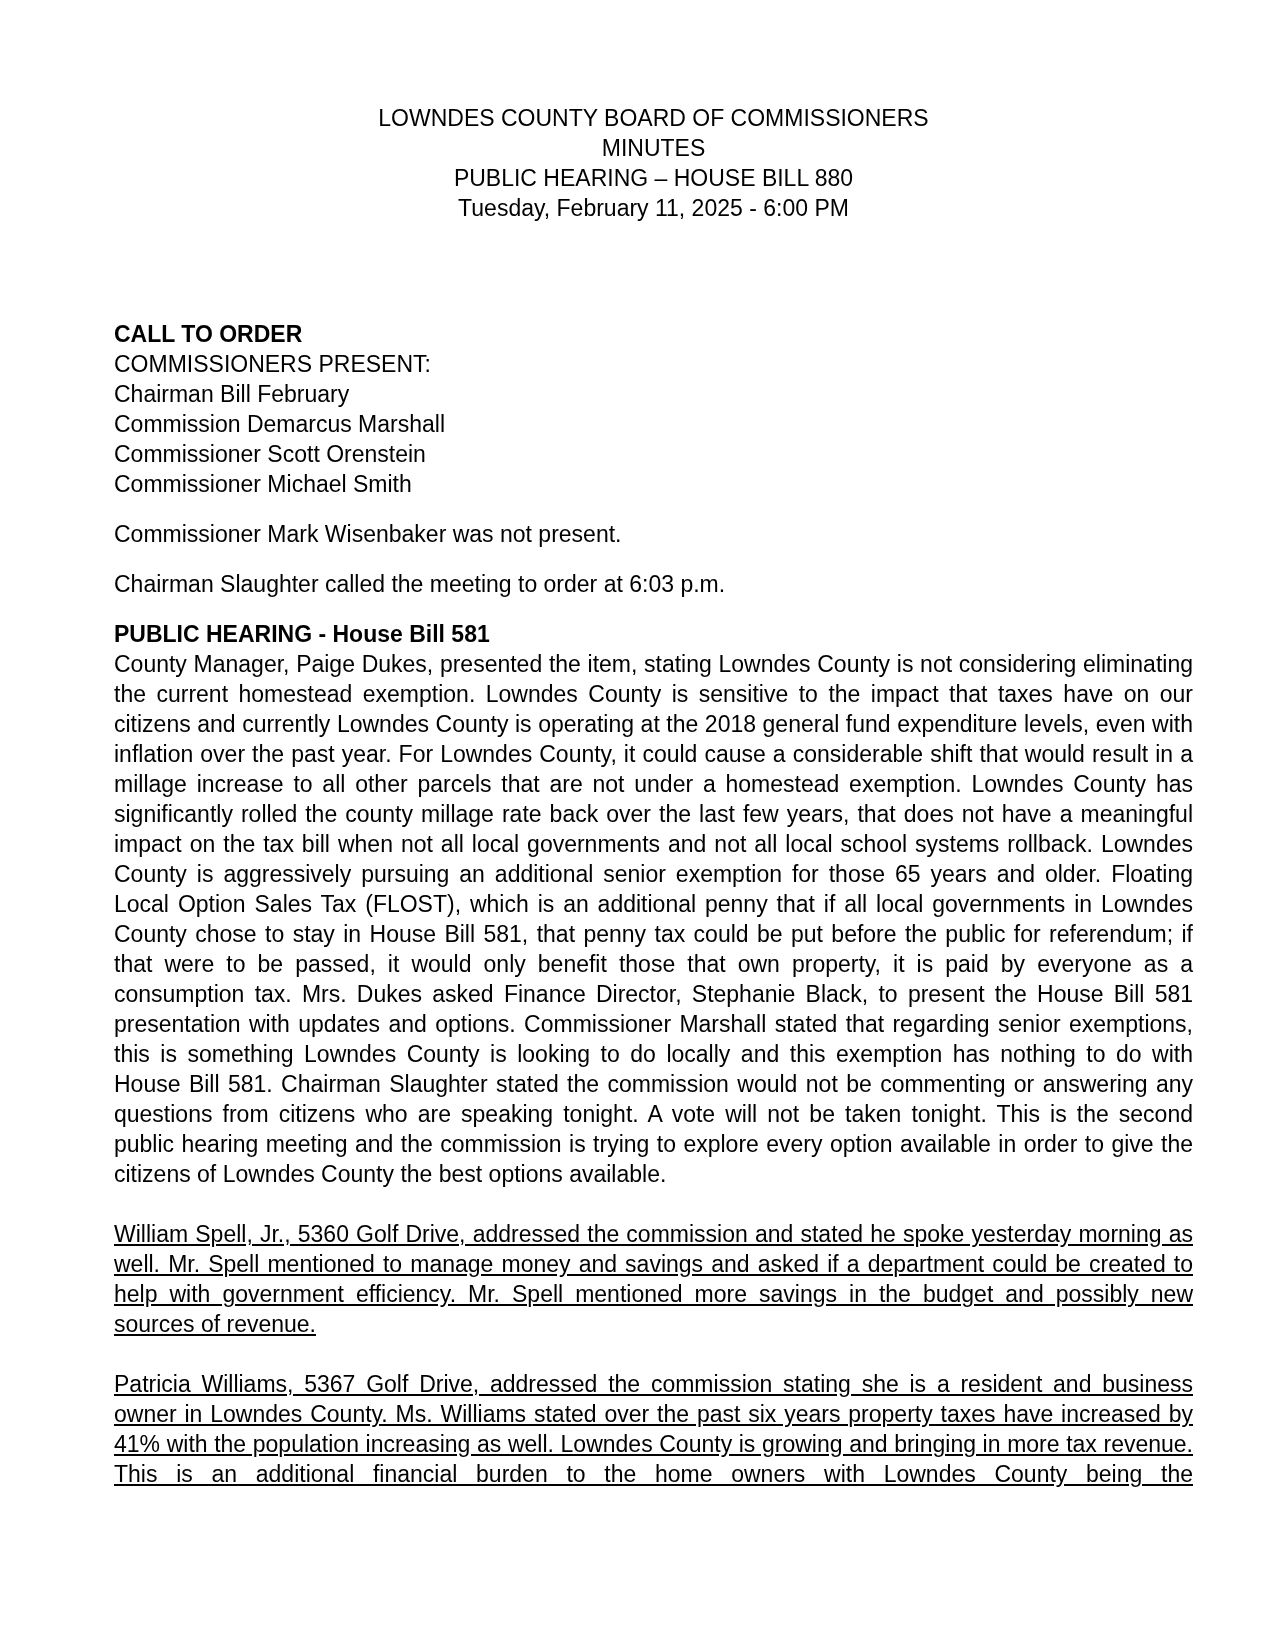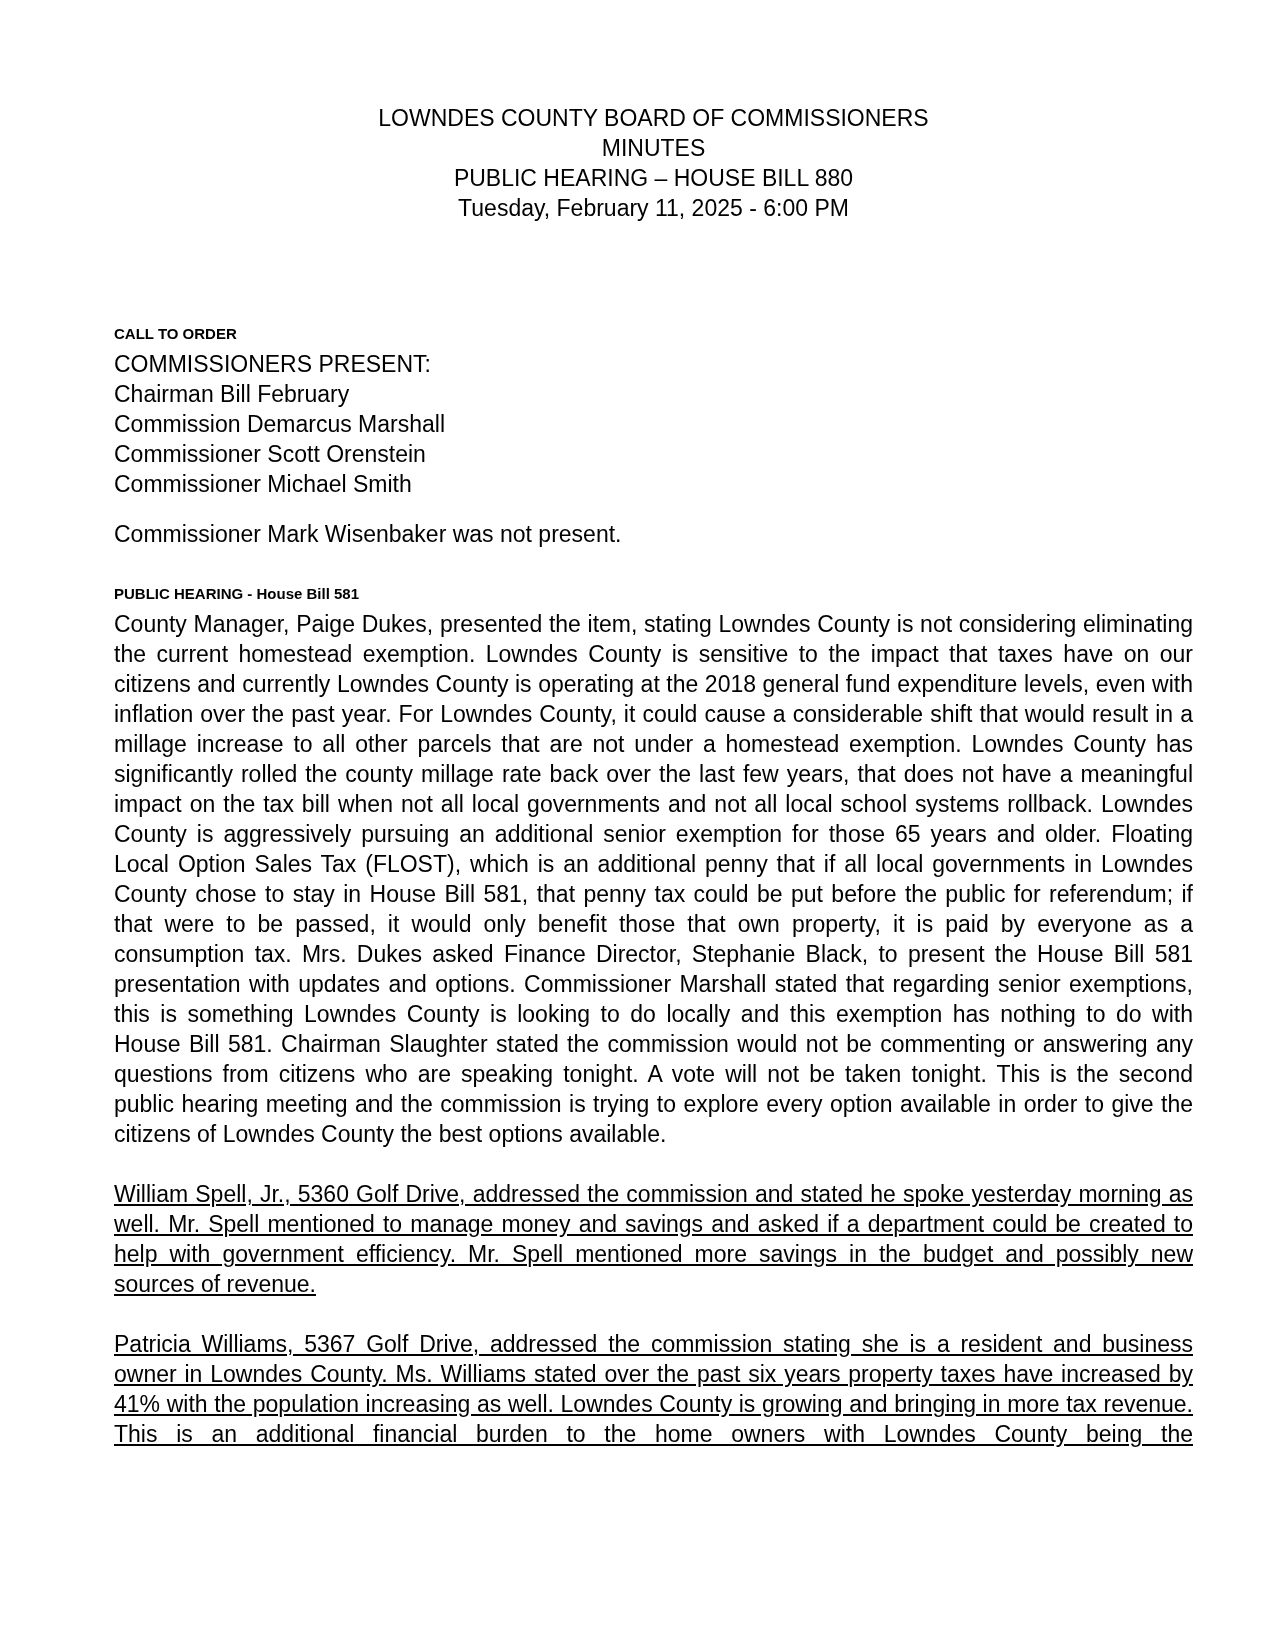"CALL TO ORDER" .doc-heading { font-size: 15px -> 23px }
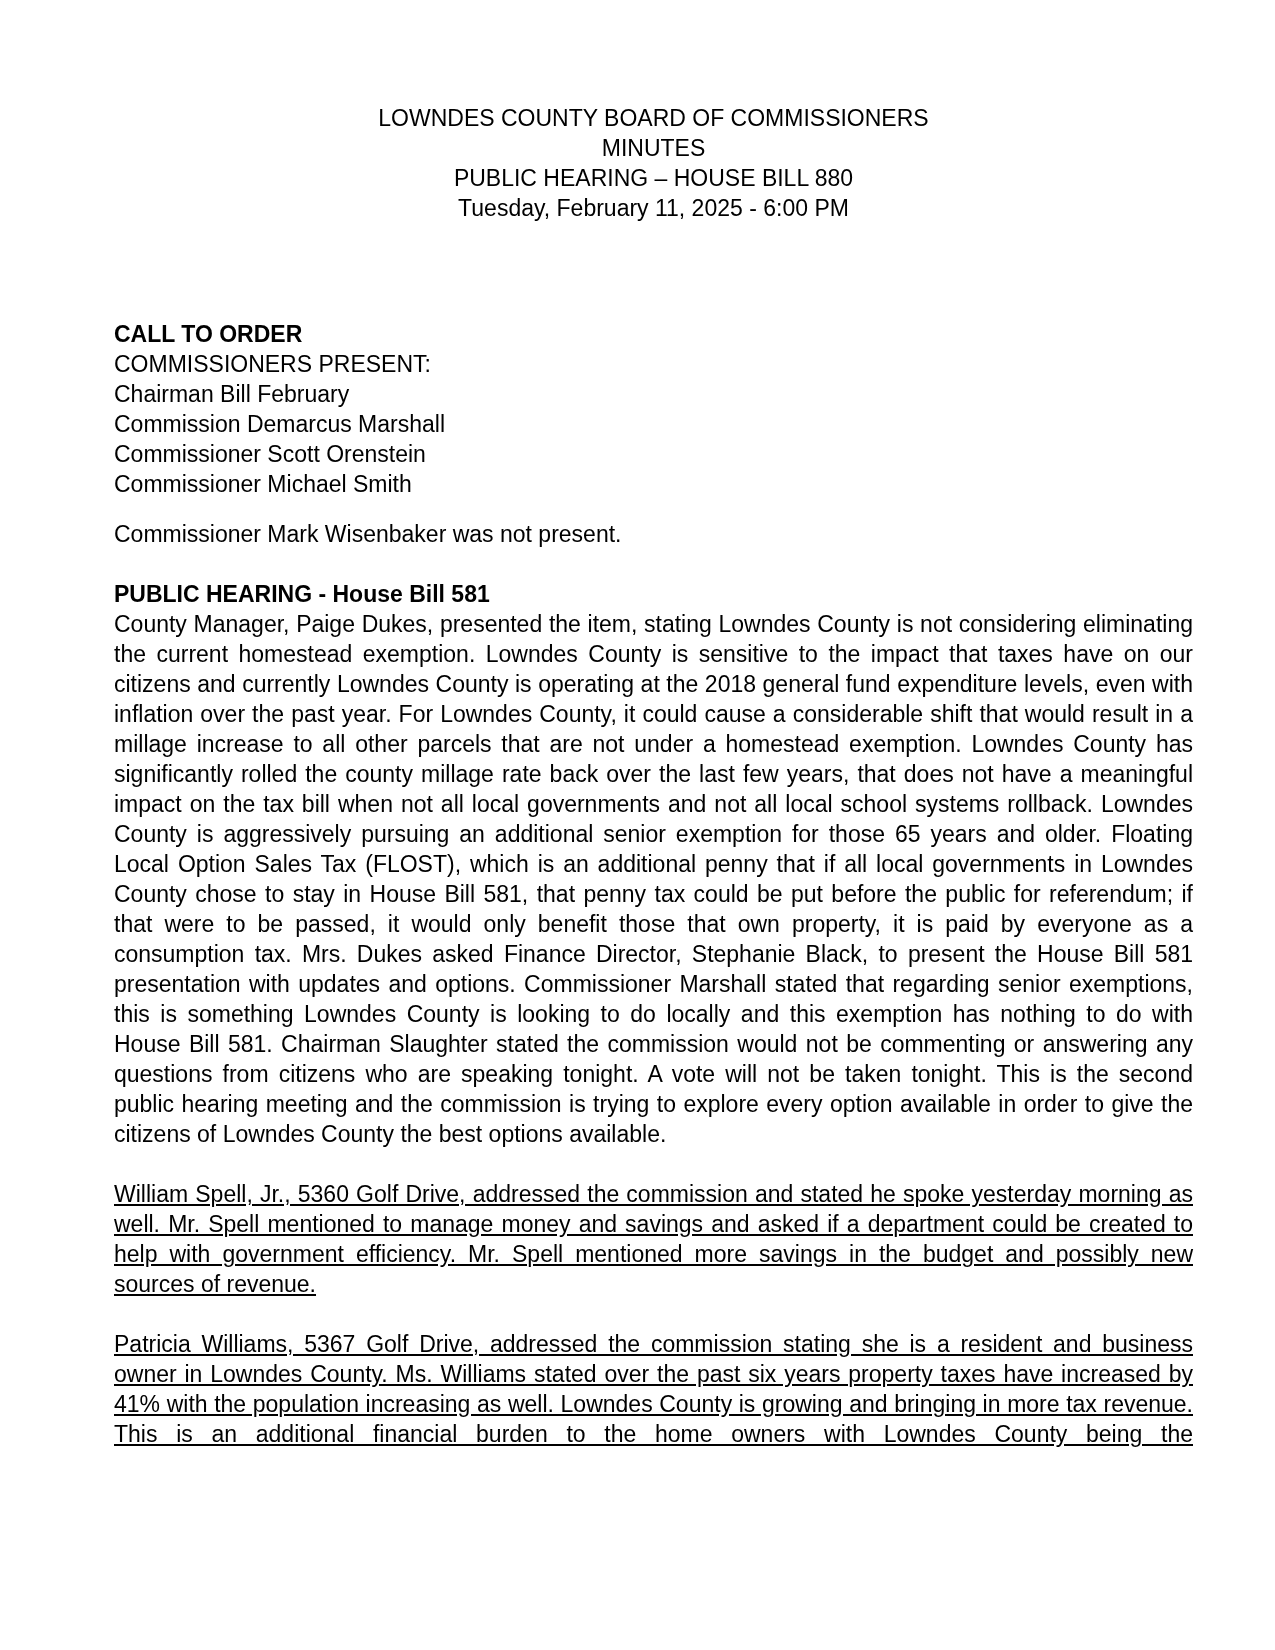"Chairman Slaughter called the meeting" p.note { html: none -> <p>Chairman Slaughter called the meeting to order at 6:03 p.m.</p> }
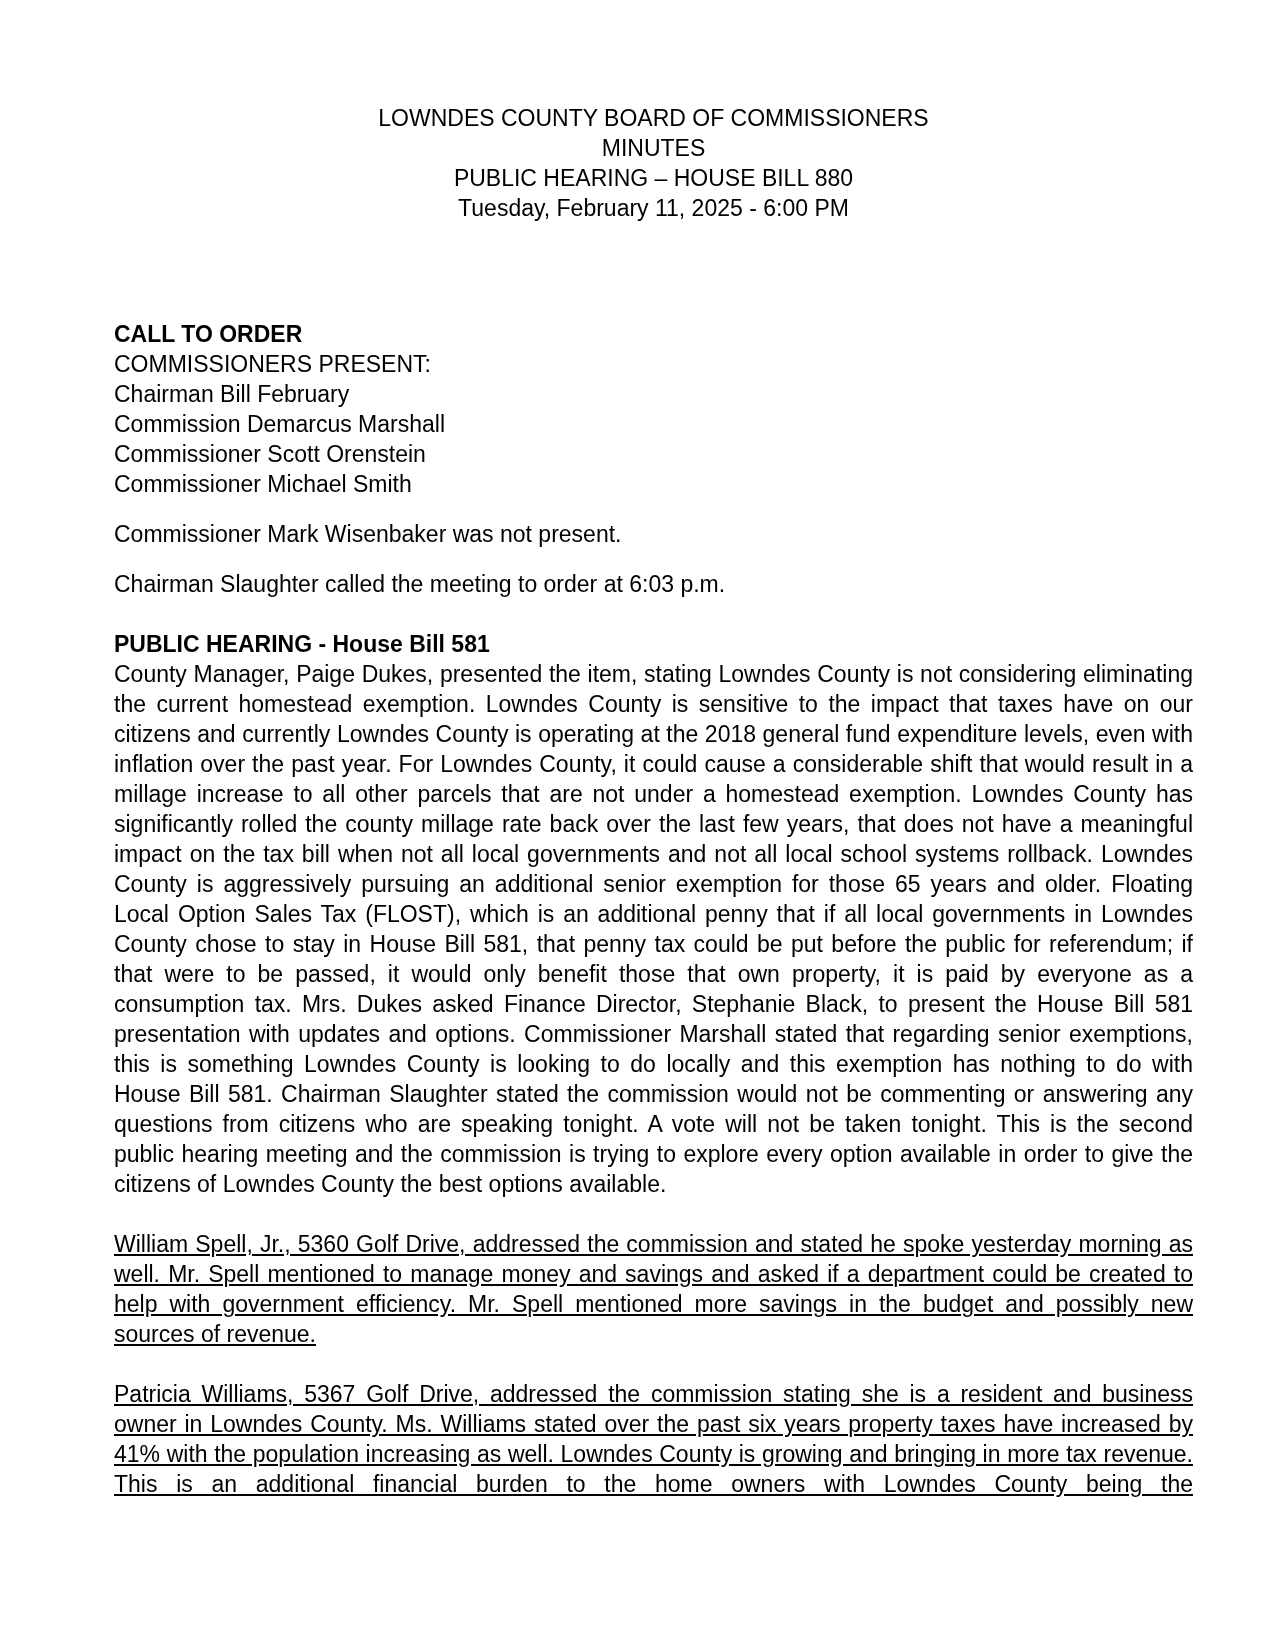"PUBLIC HEARING - House Bill" .hearing-section { margin-top: 30px -> 20px }
